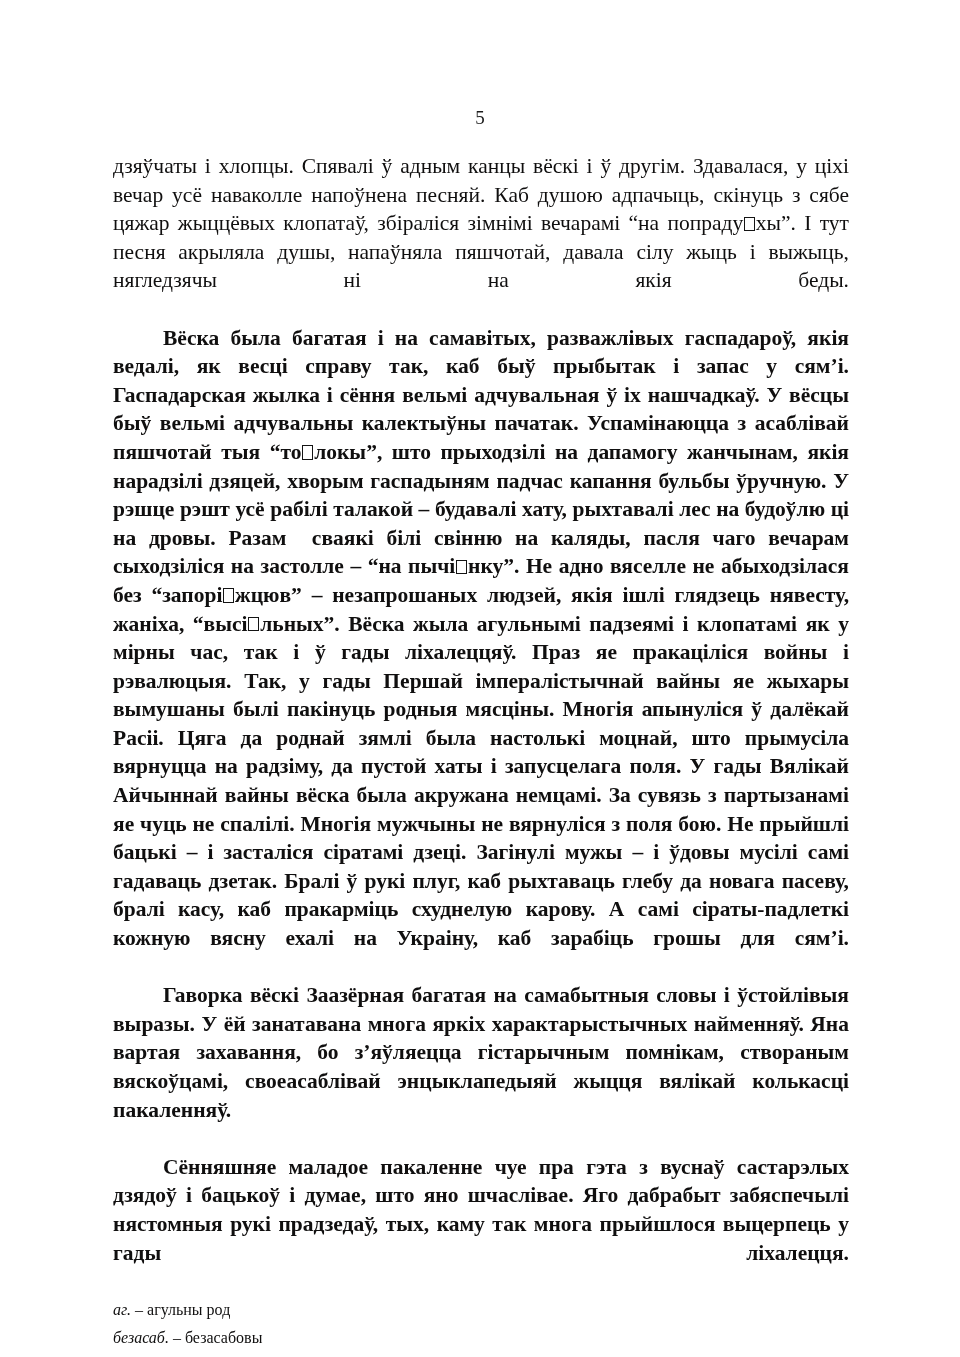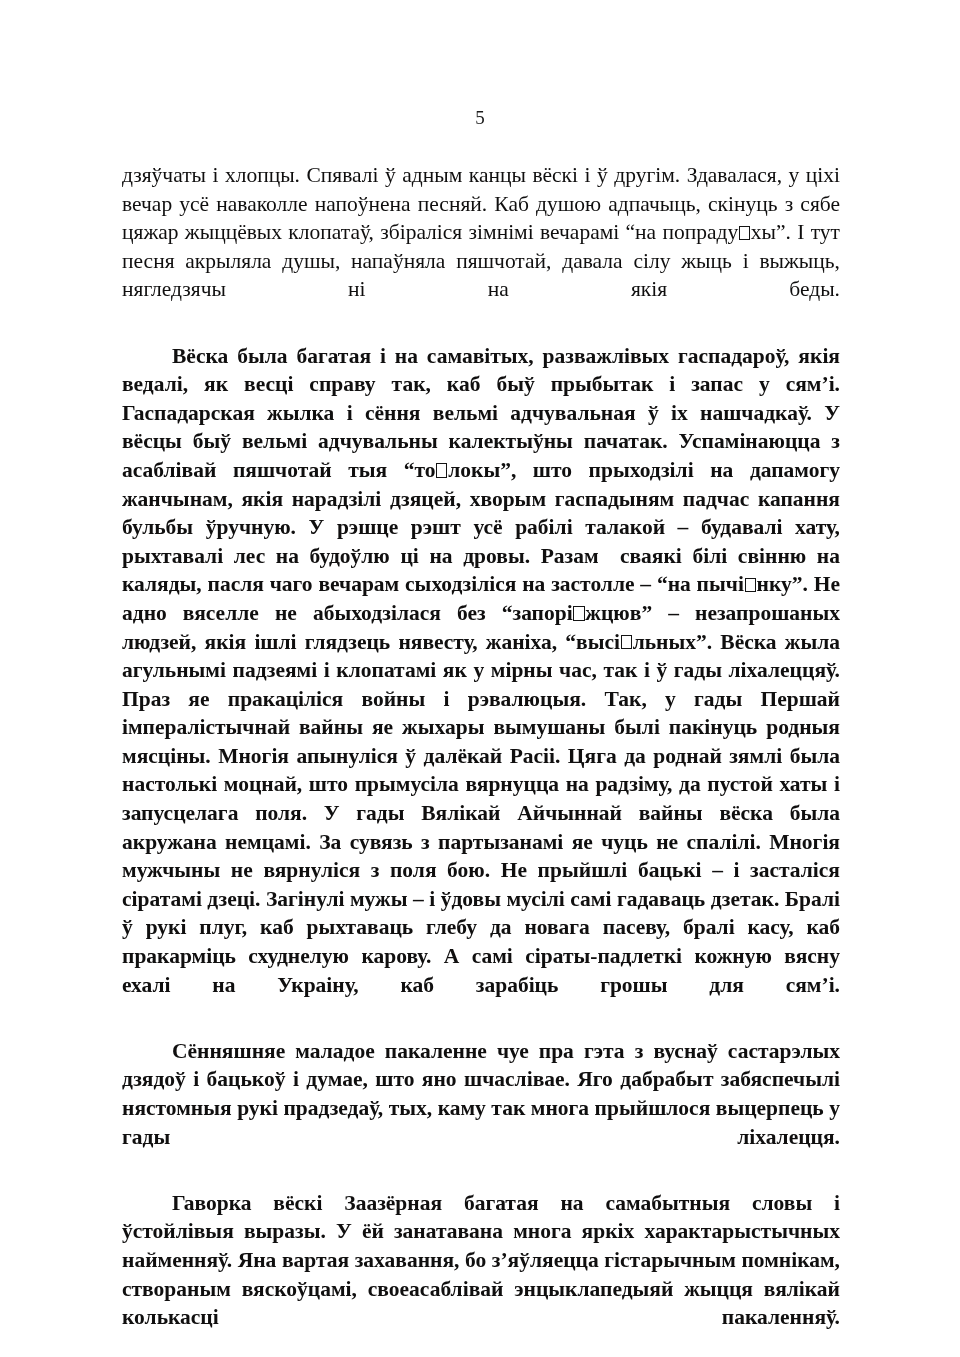"дзяўчаты і хлопцы. Спявалі ў" .para { margin: 9px -> 0 }
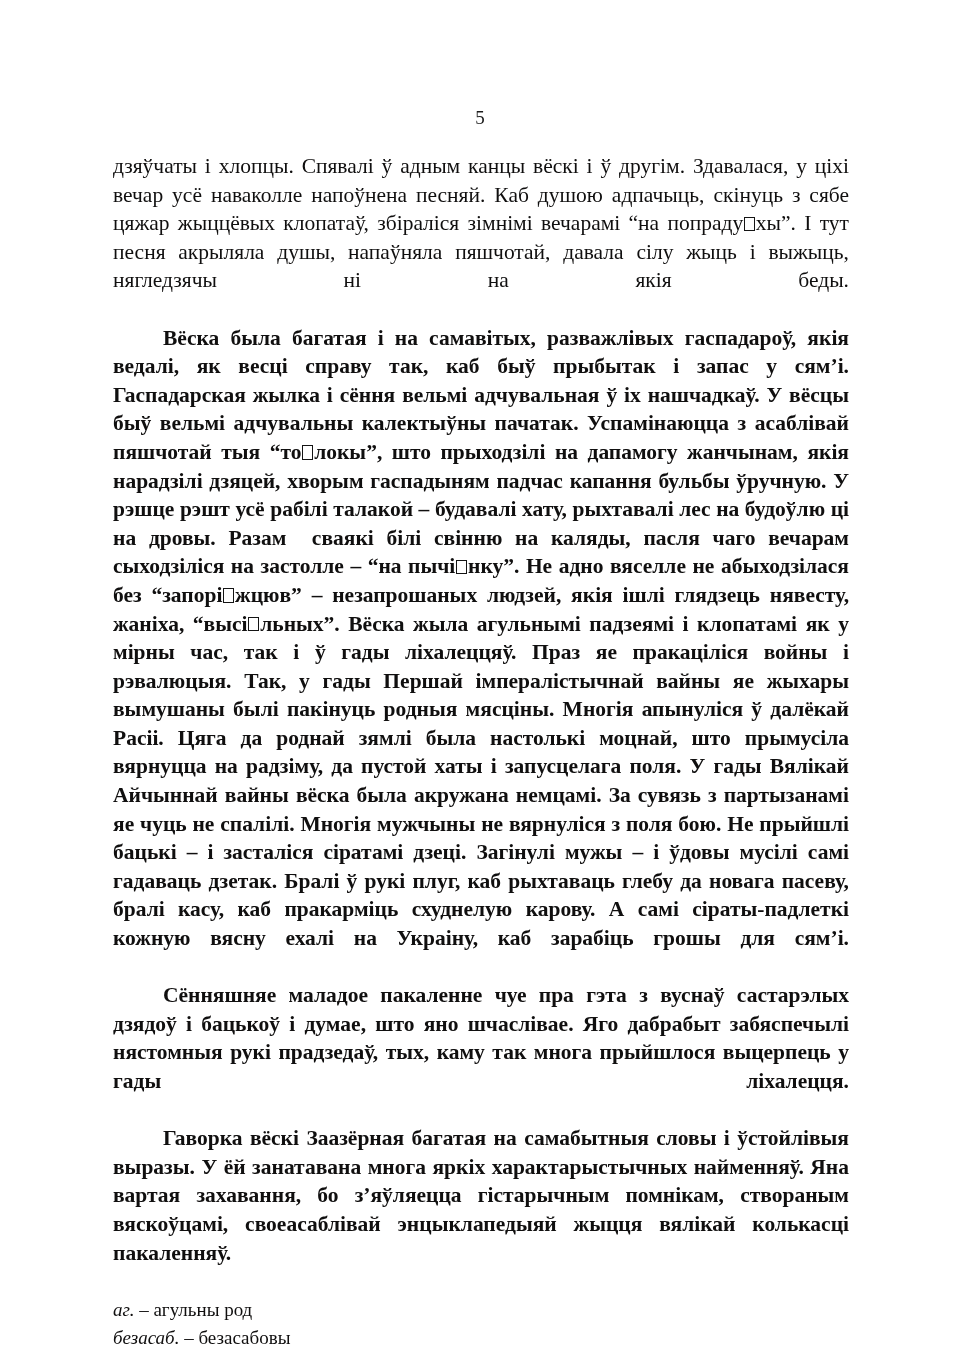"Сённяшняе маладое пакаленне чуе пра" p.para { order: before "Гаворка вёскі Заазёрная багатая на" -> after "Гаворка вёскі Заазёрная багатая на" }
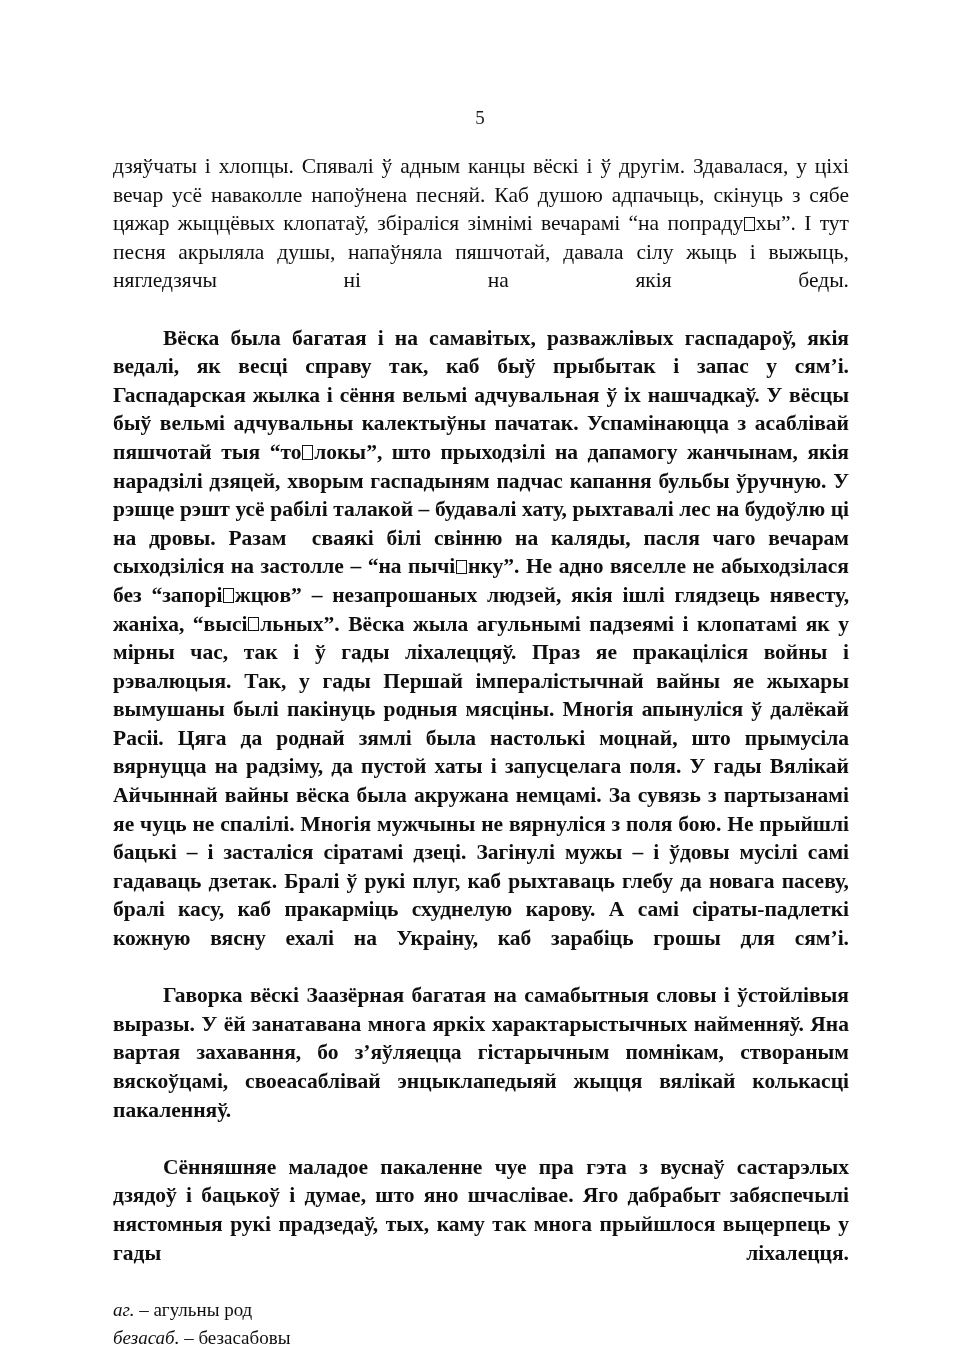"аг. – агульны род" .gloss { font-size: 19px -> 16px }
